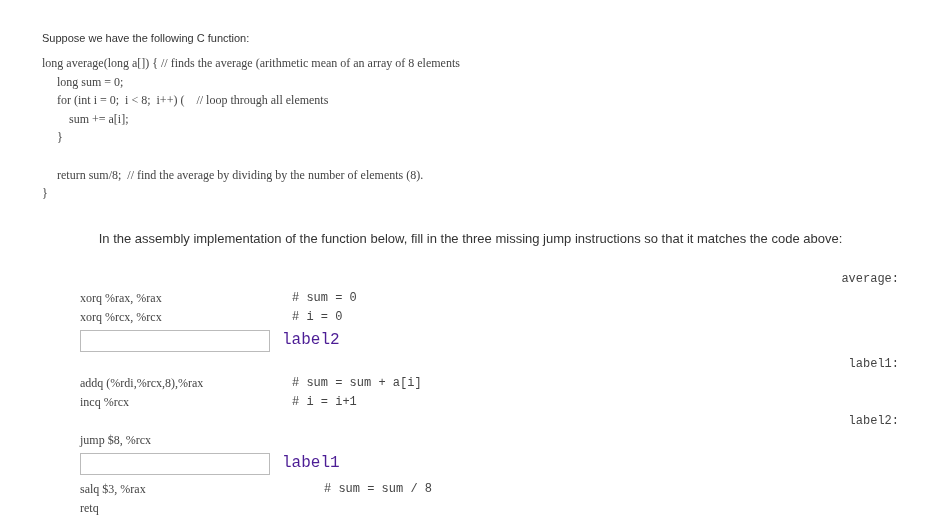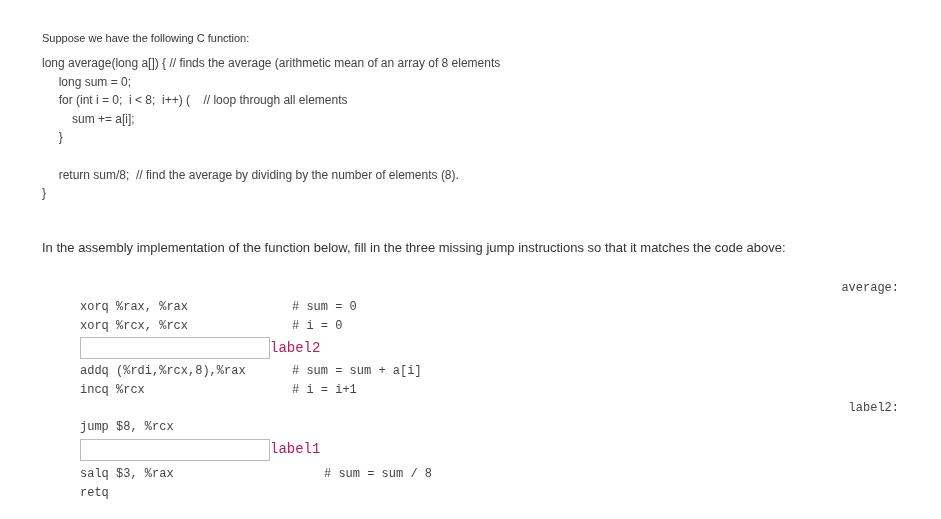"long average(long a[]) { //" .code-block { font-family: Liberation Sans, sans-serif -> Liberation Serif, serif }
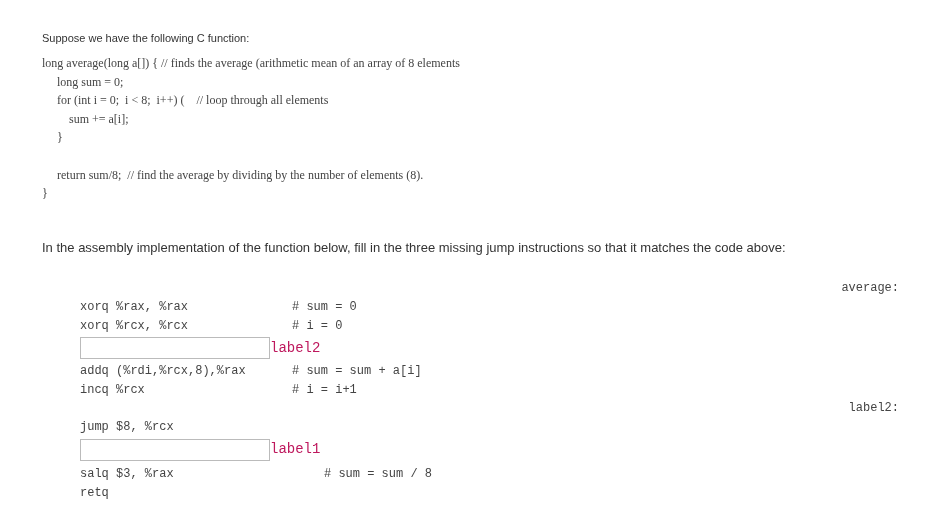"In the assembly implementation of" .section-text { margin-top: 37px -> 28px; text-align: none -> center }
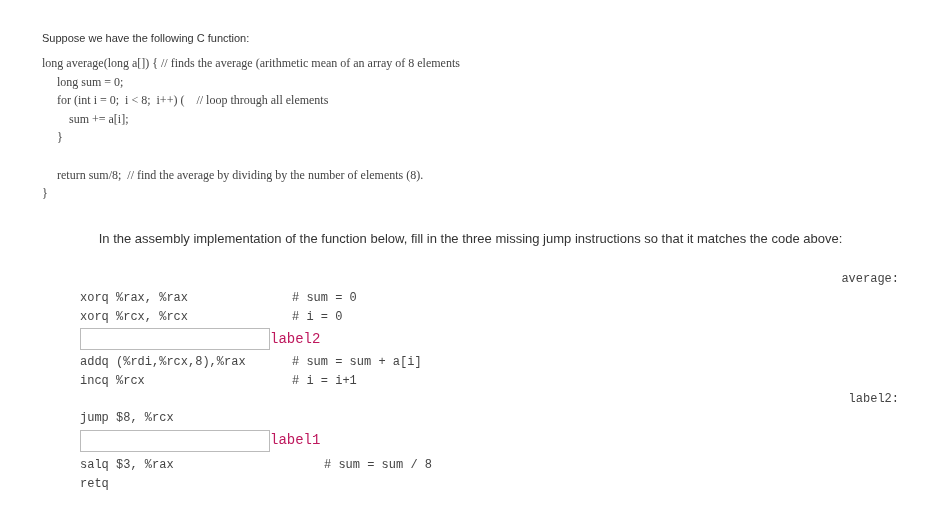"xorq %rax, %rax" .asm-instr { font-family: none -> Liberation Serif, serif }
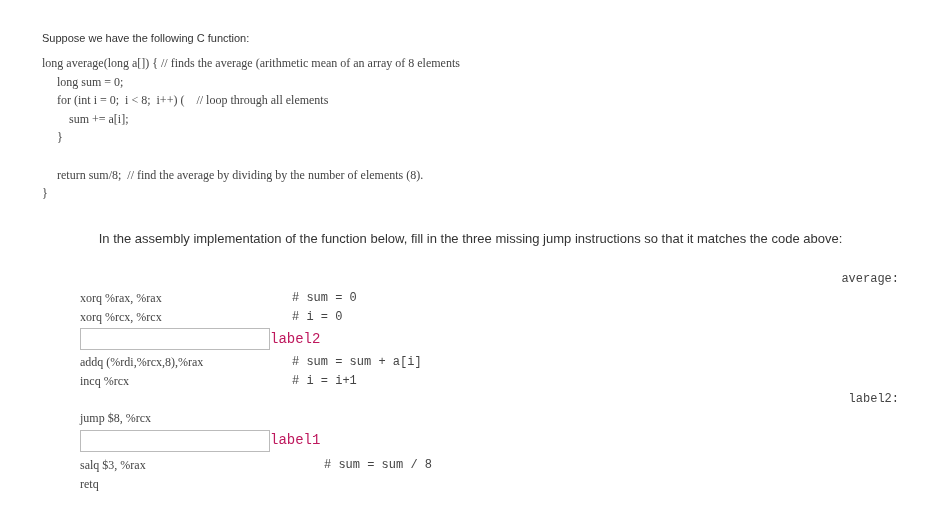"label2" .label-after { color: #be185d -> #4c1d95; font-size: 14px -> 16px; margin-left: 0 -> 12px }
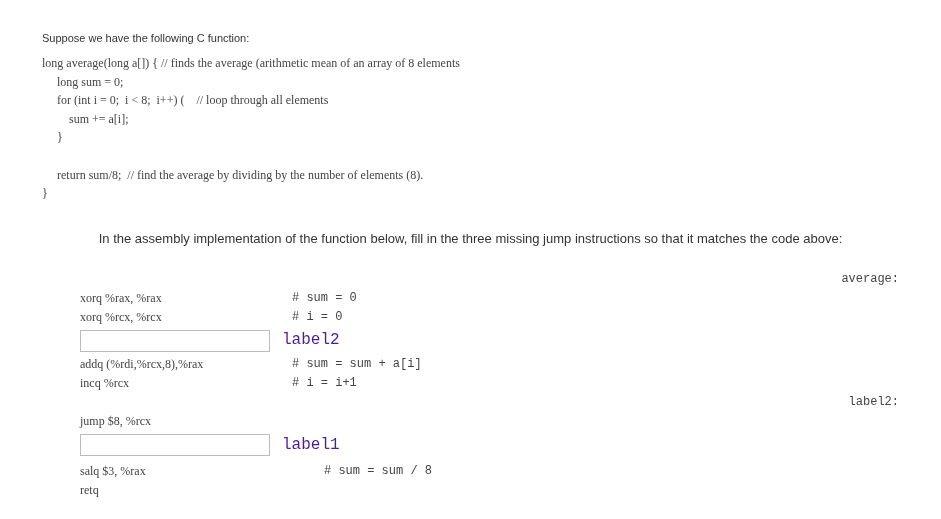"label1:" div.asm-label { html: none -> <div>label1:</div> }
